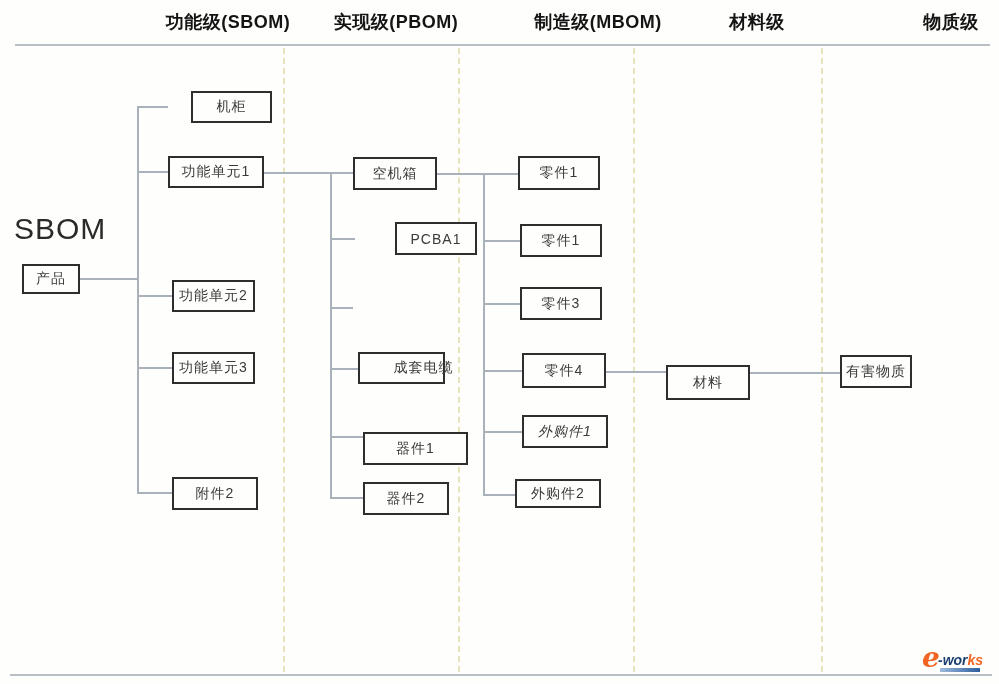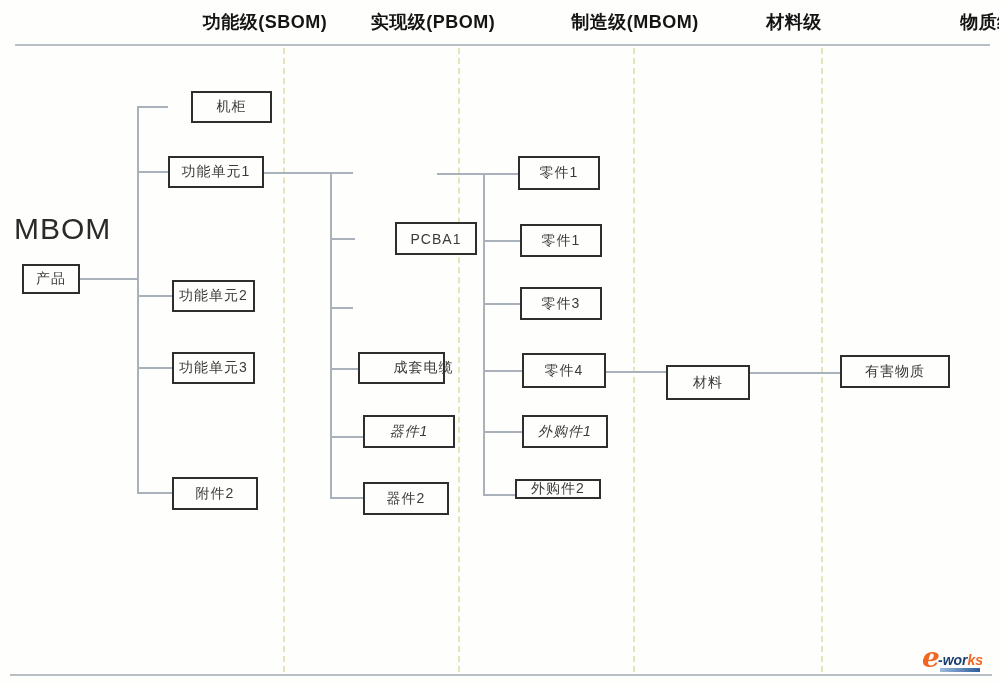"功能级(SBOM)" .lane-header { margin-left: 37px -> none }
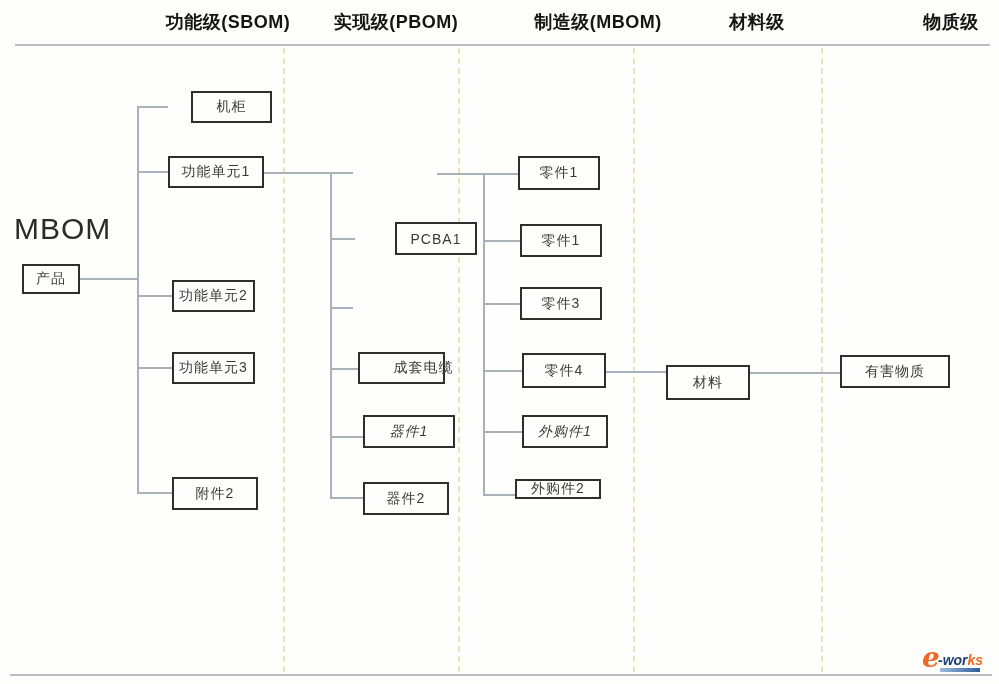"空机箱" div.node { html: none -> <div>空机箱</div> }
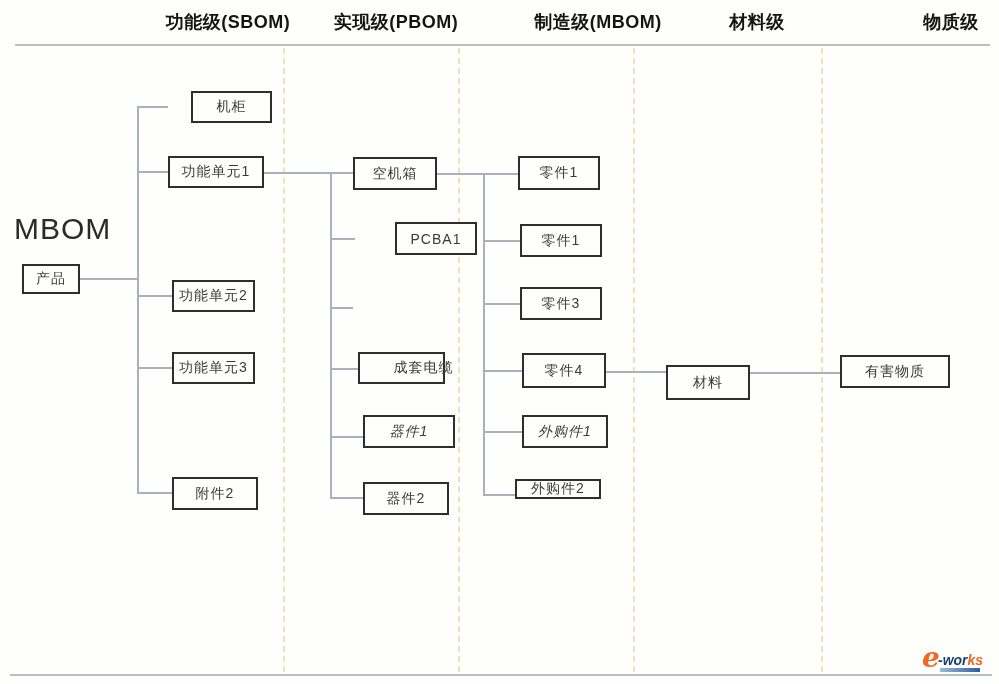"MBOM" div.ebom-label { text: MBOM -> SBOM }
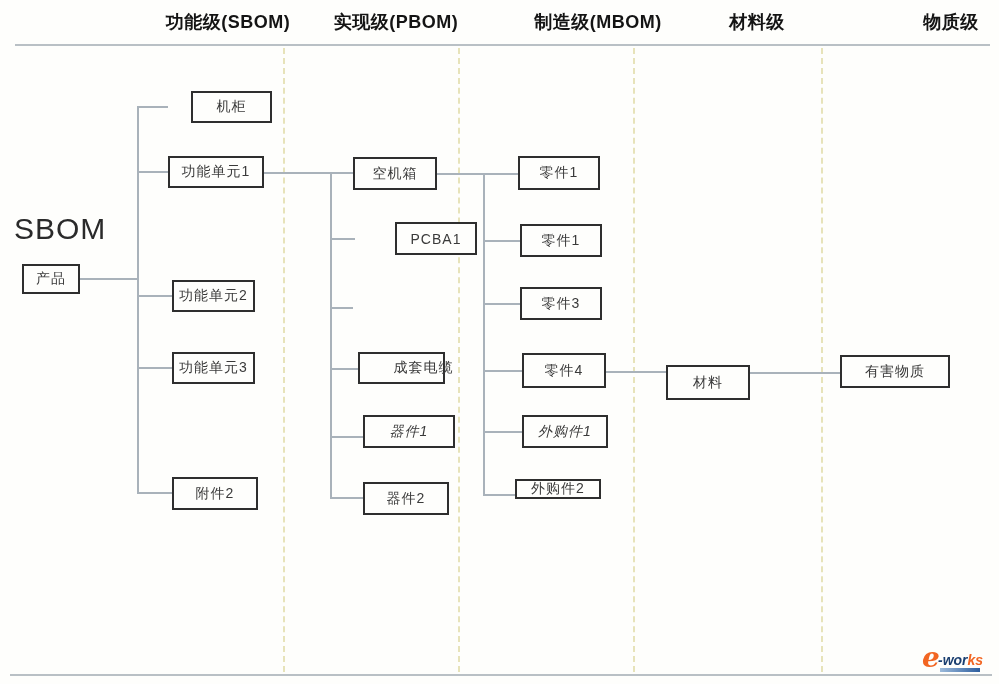"有害物质" div.node { width: 110px -> 72px }
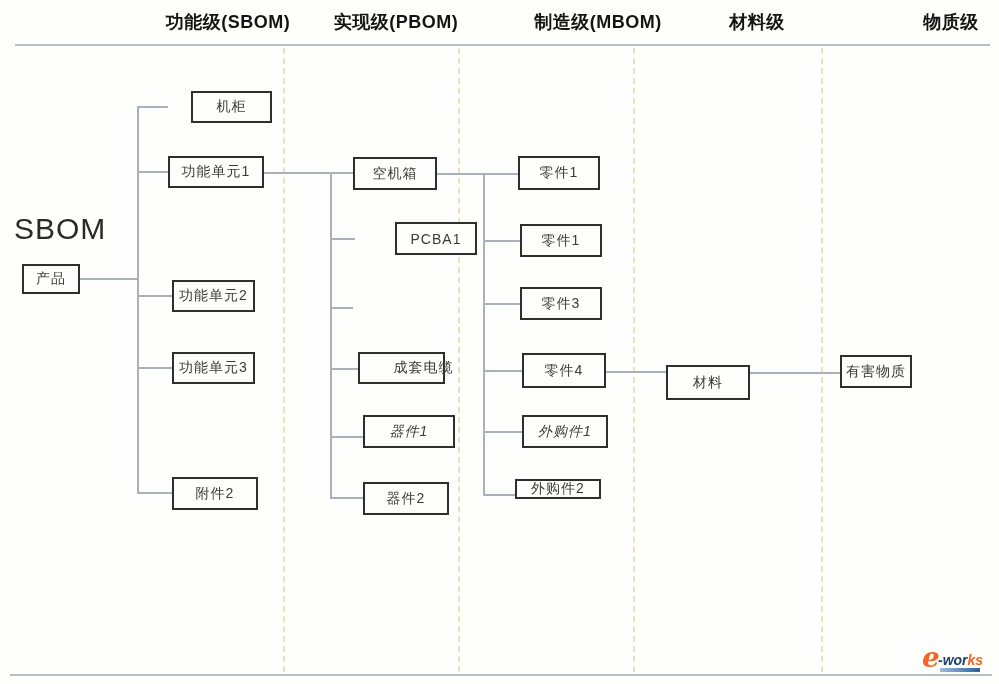"器件1" div.node { font-style: italic -> none; top: 415px -> 432px; width: 92px -> 105px }
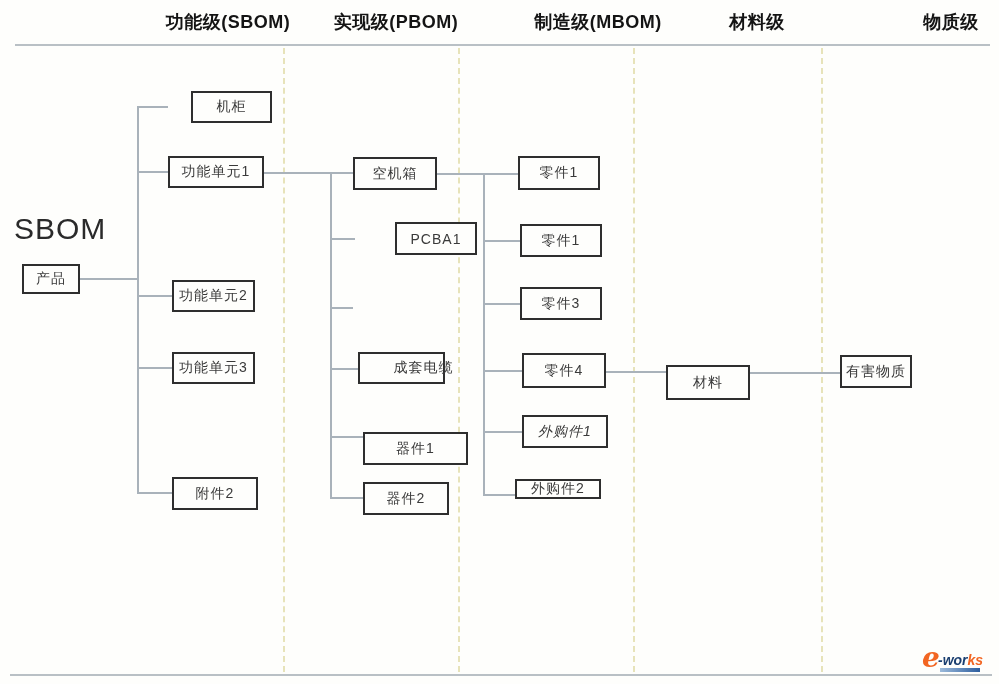"外购件2" div.node { height: 20px -> 29px }
